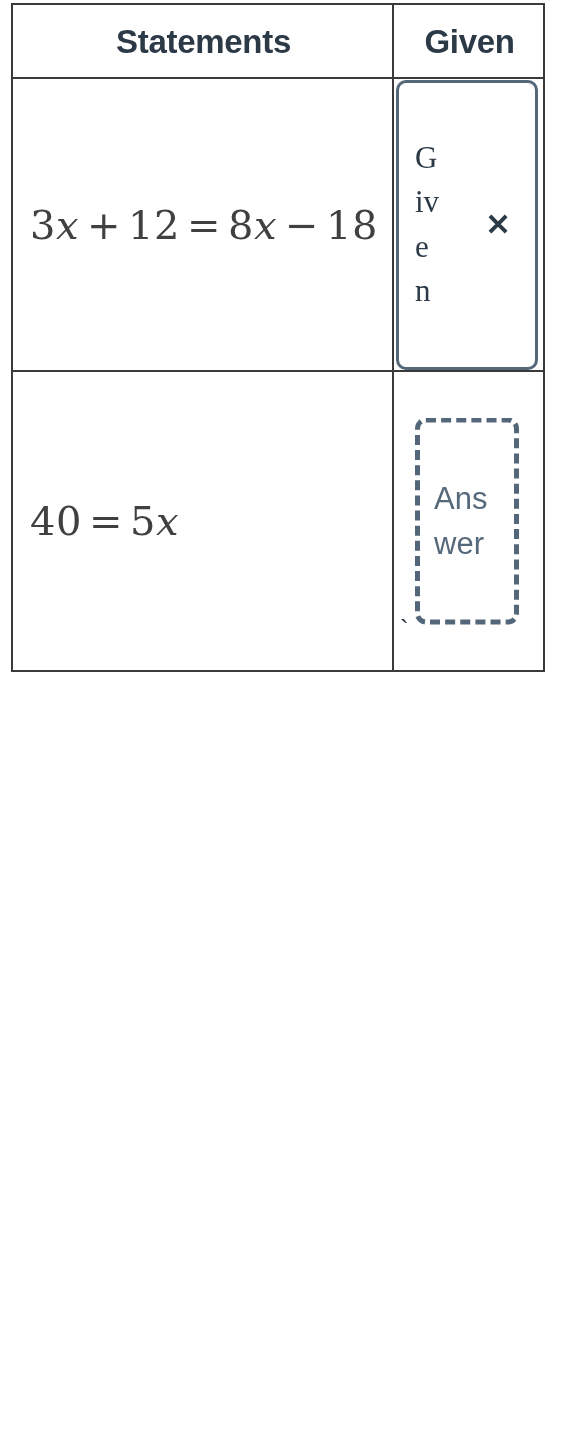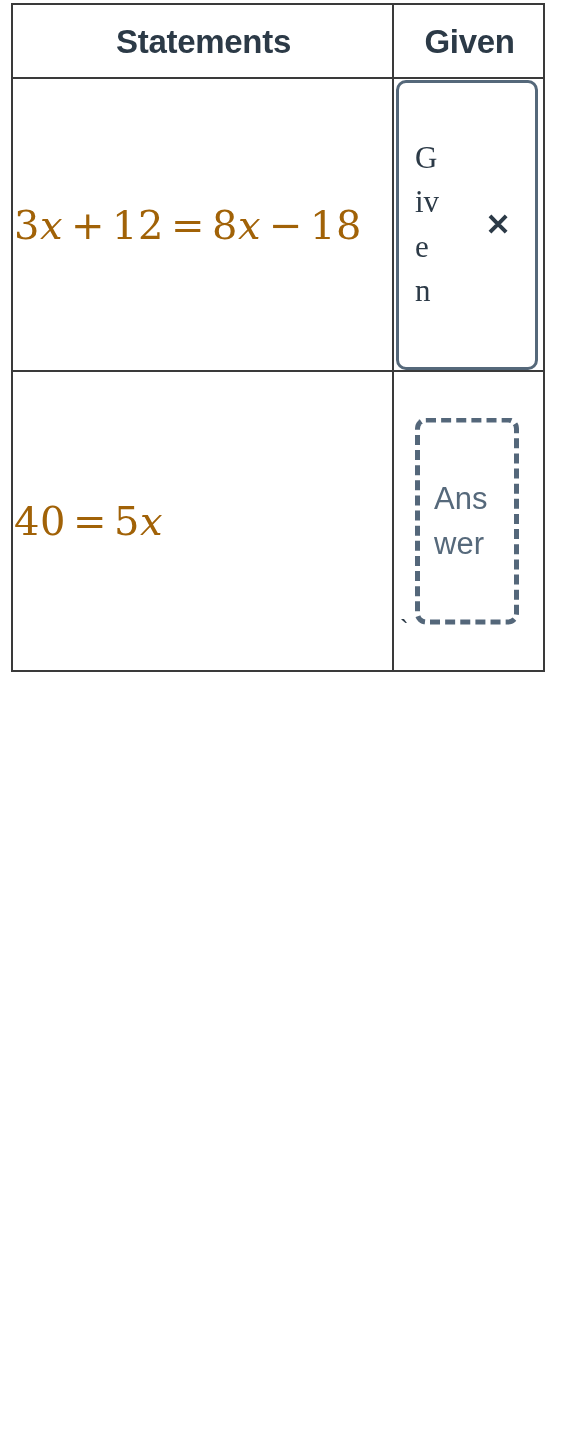"3x + 12 = 8x" .math-expr { color: #a16207 -> #404040; padding-left: 1px -> 17px }
